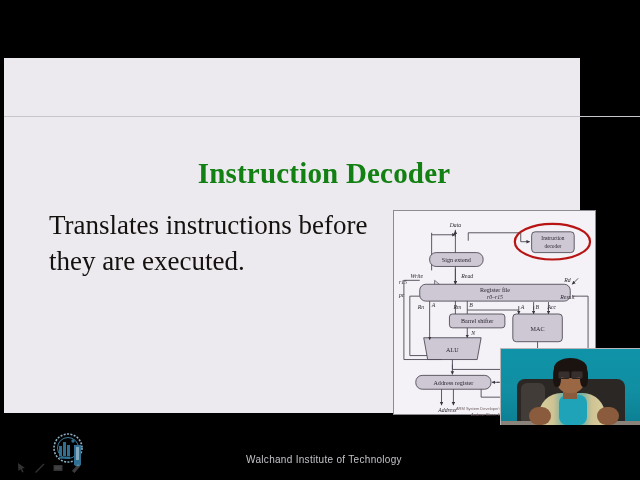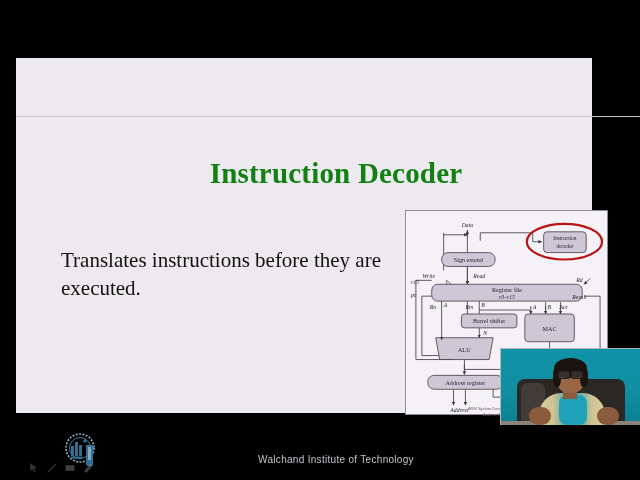"Instruction Decoder" #slide { left: 16px -> 4px }
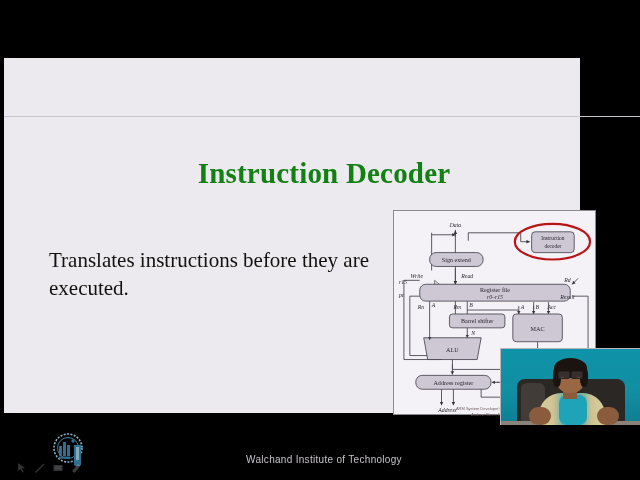"Translates instructions before they are" #body-text { font-size: 21px -> 27px; margin-top: 39px -> none }
